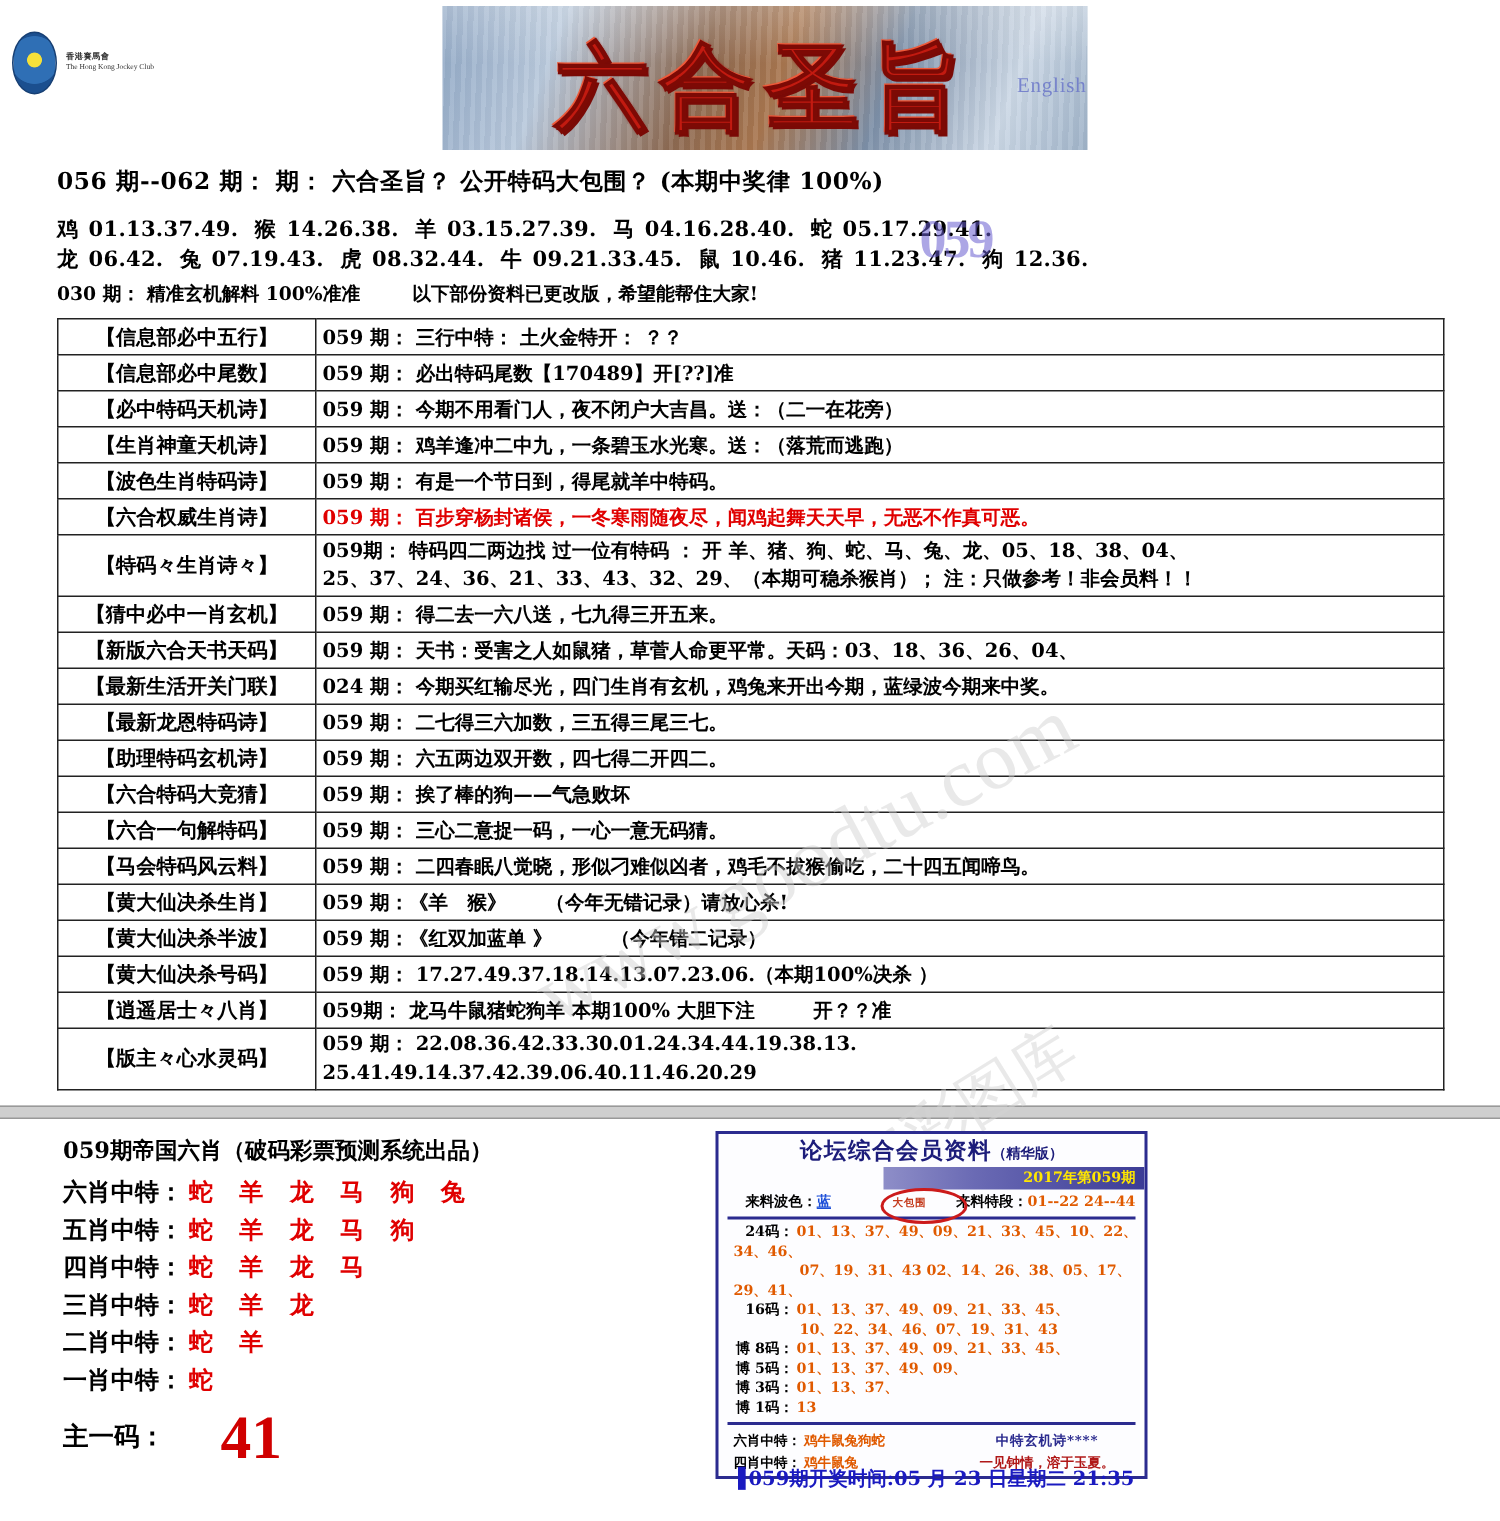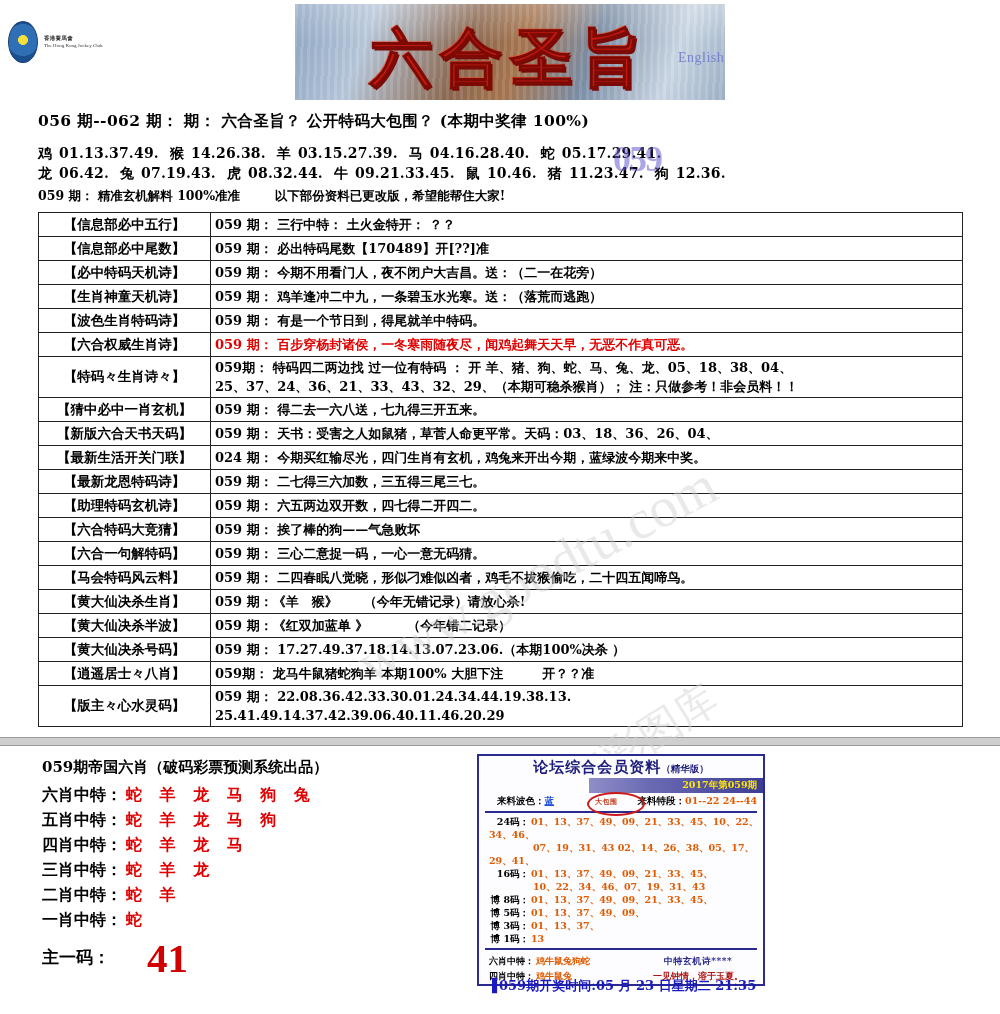"059 期： 精准玄机解料 100%准准" span { text: 059 -> 030 }
